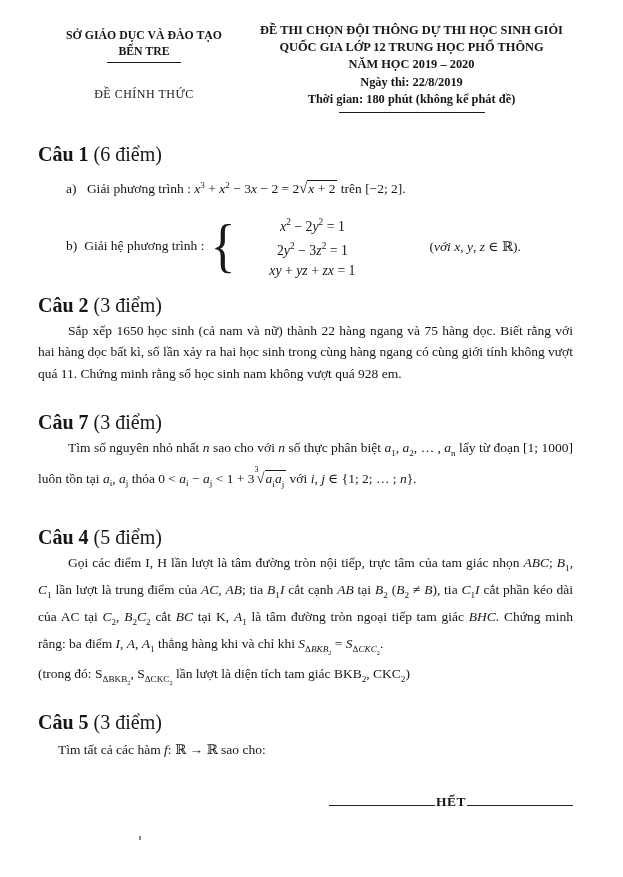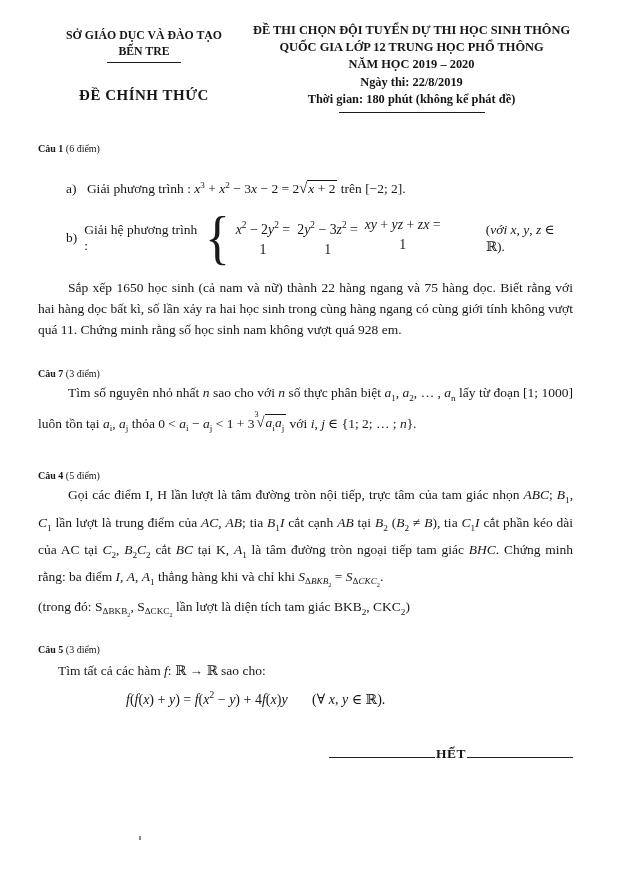"ĐỀ THI CHỌN ĐỘI TUYỂN" div { text: TUYỂN DỰ THI HỌC SINH THÔNG -> THÔNG DỰ THI HỌC SINH GIỎI }
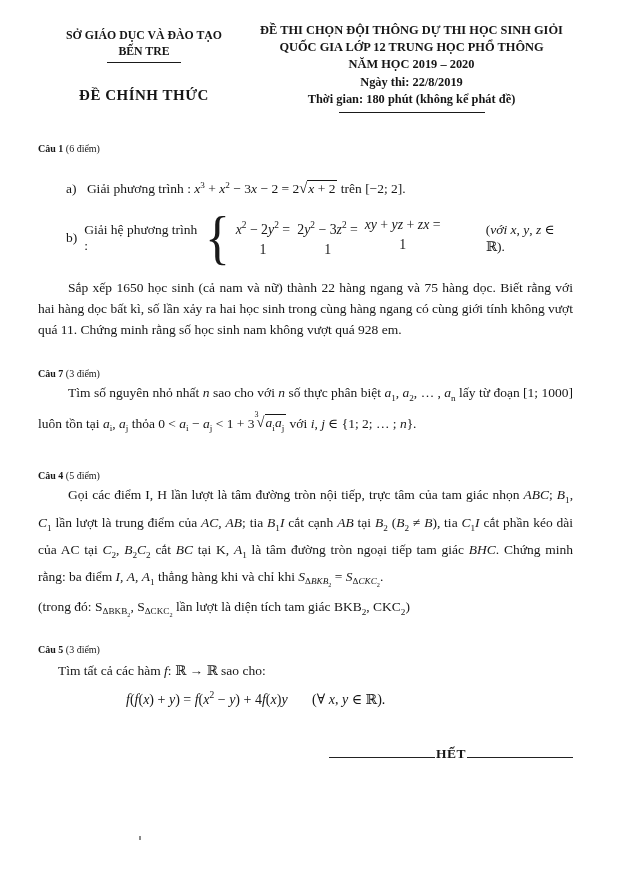"ĐỀ CHÍNH THỨC" .h-stamp { font-size: 15px -> 12px; font-weight: bold -> normal }
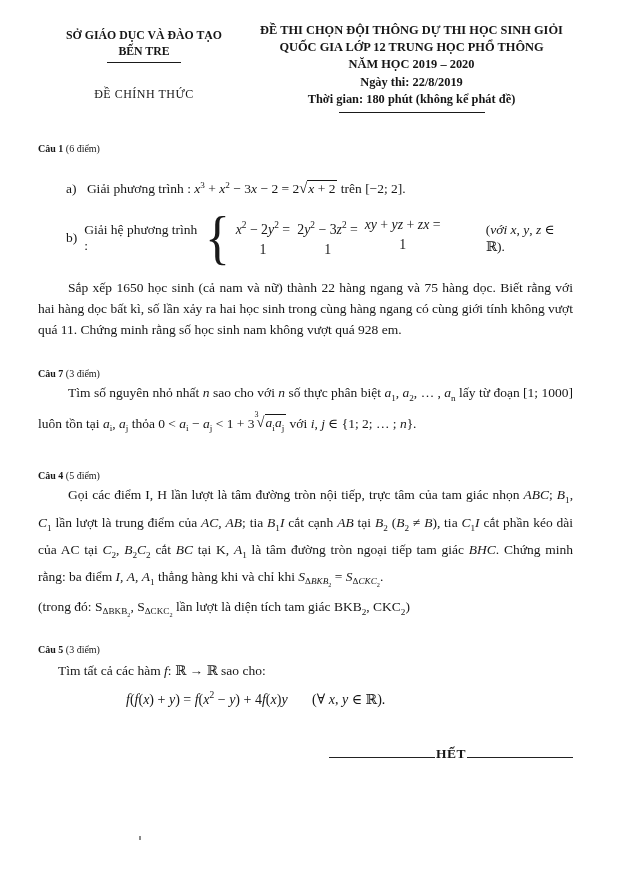"Câu 1 (6 điểm)" .q-head { font-size: 10px -> 20px }
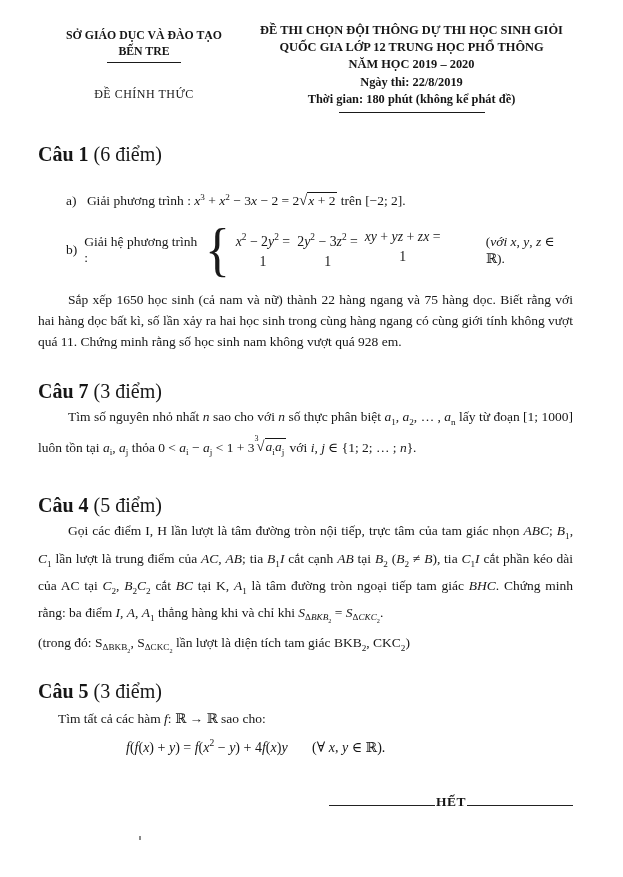"a) Giải phương trình :" .part-a { margin-top: 19px -> 7px }
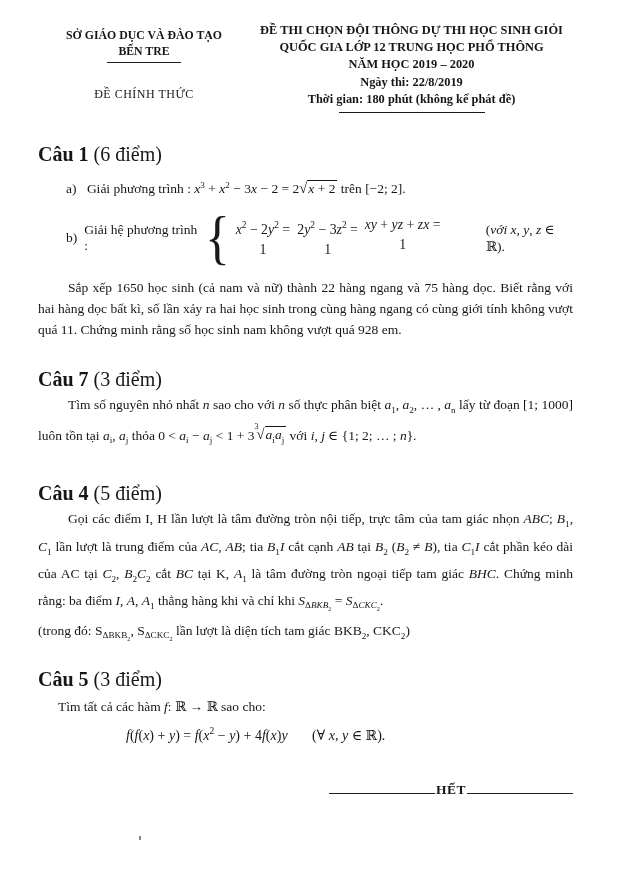"x2 − 2y2 = 1" .system { flex-direction: row -> column }
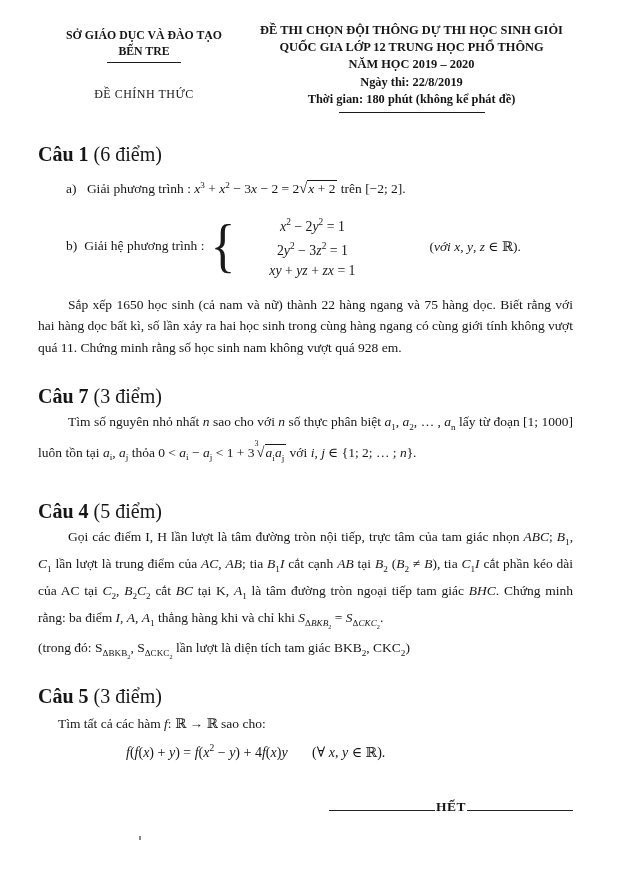"Câu 2 (3 điểm)" div.q-head { html: none -> <div> <span>Câu 2</span> <span>(3 điểm)</span> </div> }
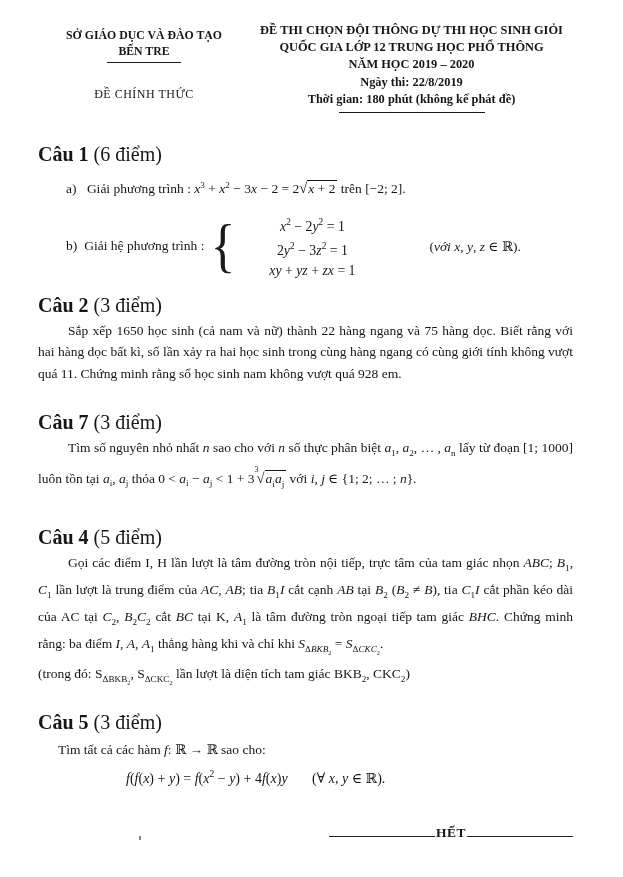"f(f(x) + y) = f(x2" div.q5-formula { html: <div><i>f</i>(<i>f</i>(<i>x</i>) + <i>y</i>) = <i>f</i>(<i>x</i><sup>2</sup> − <i>y</i>) + 4<i>f</i>(<i>x</i>)<i>y</i>&nbsp;&nbsp;&nbsp;&nbsp;&nbsp;&nbsp; (∀ <i>x</i>, <i>y</i> ∈ ℝ).</div> -> none }
